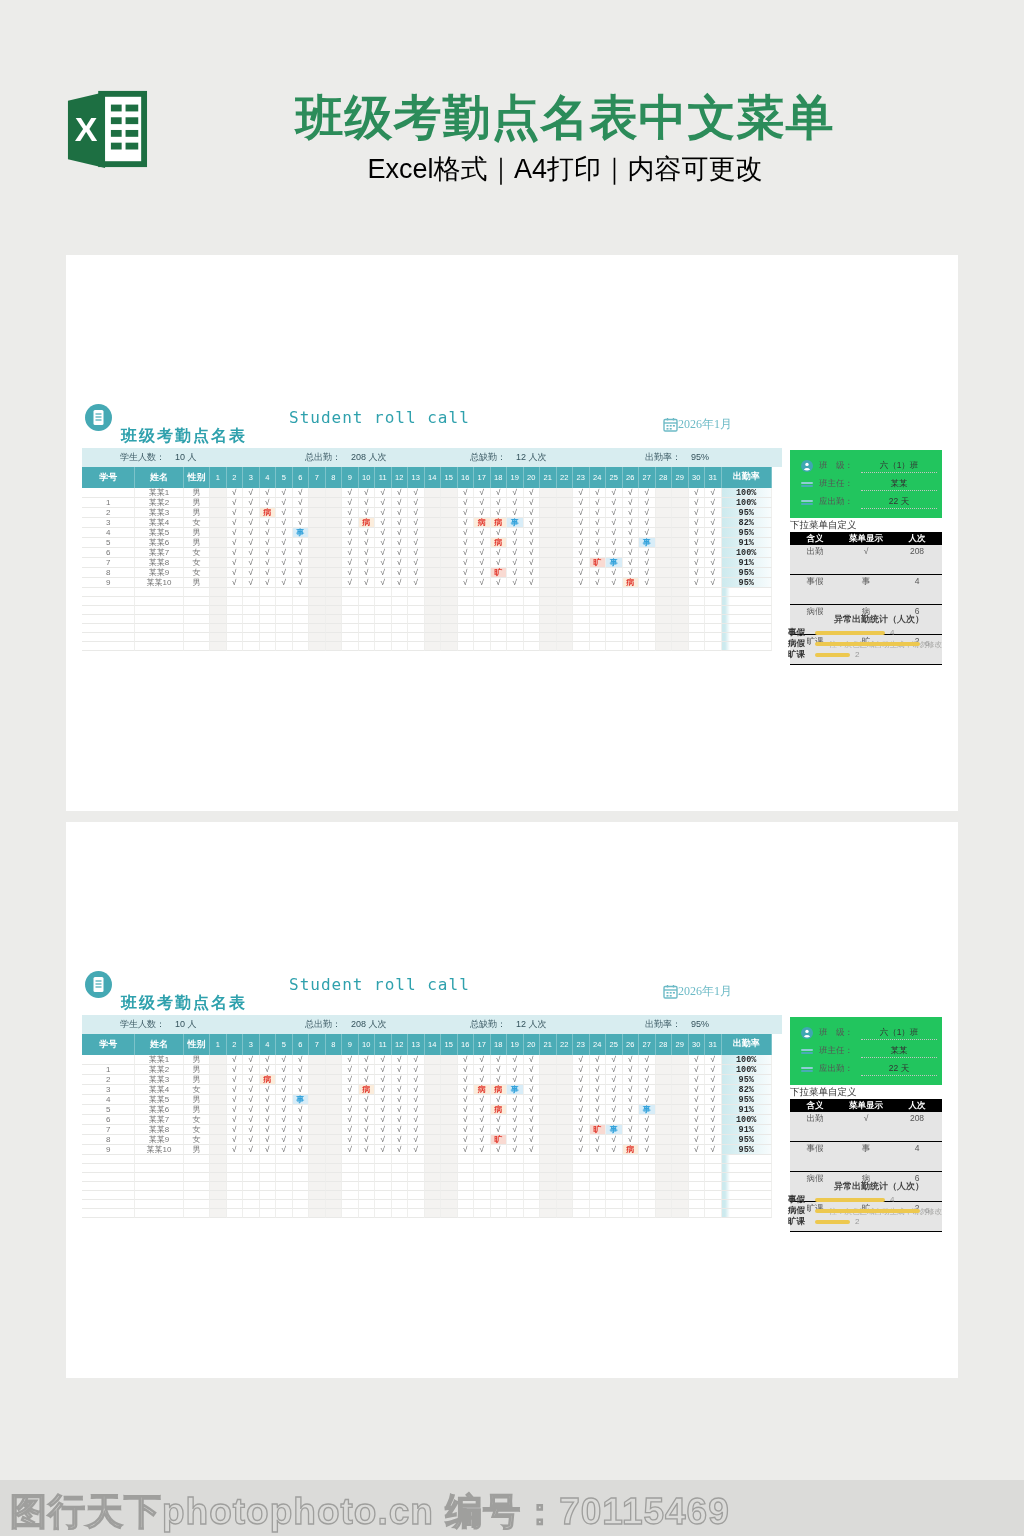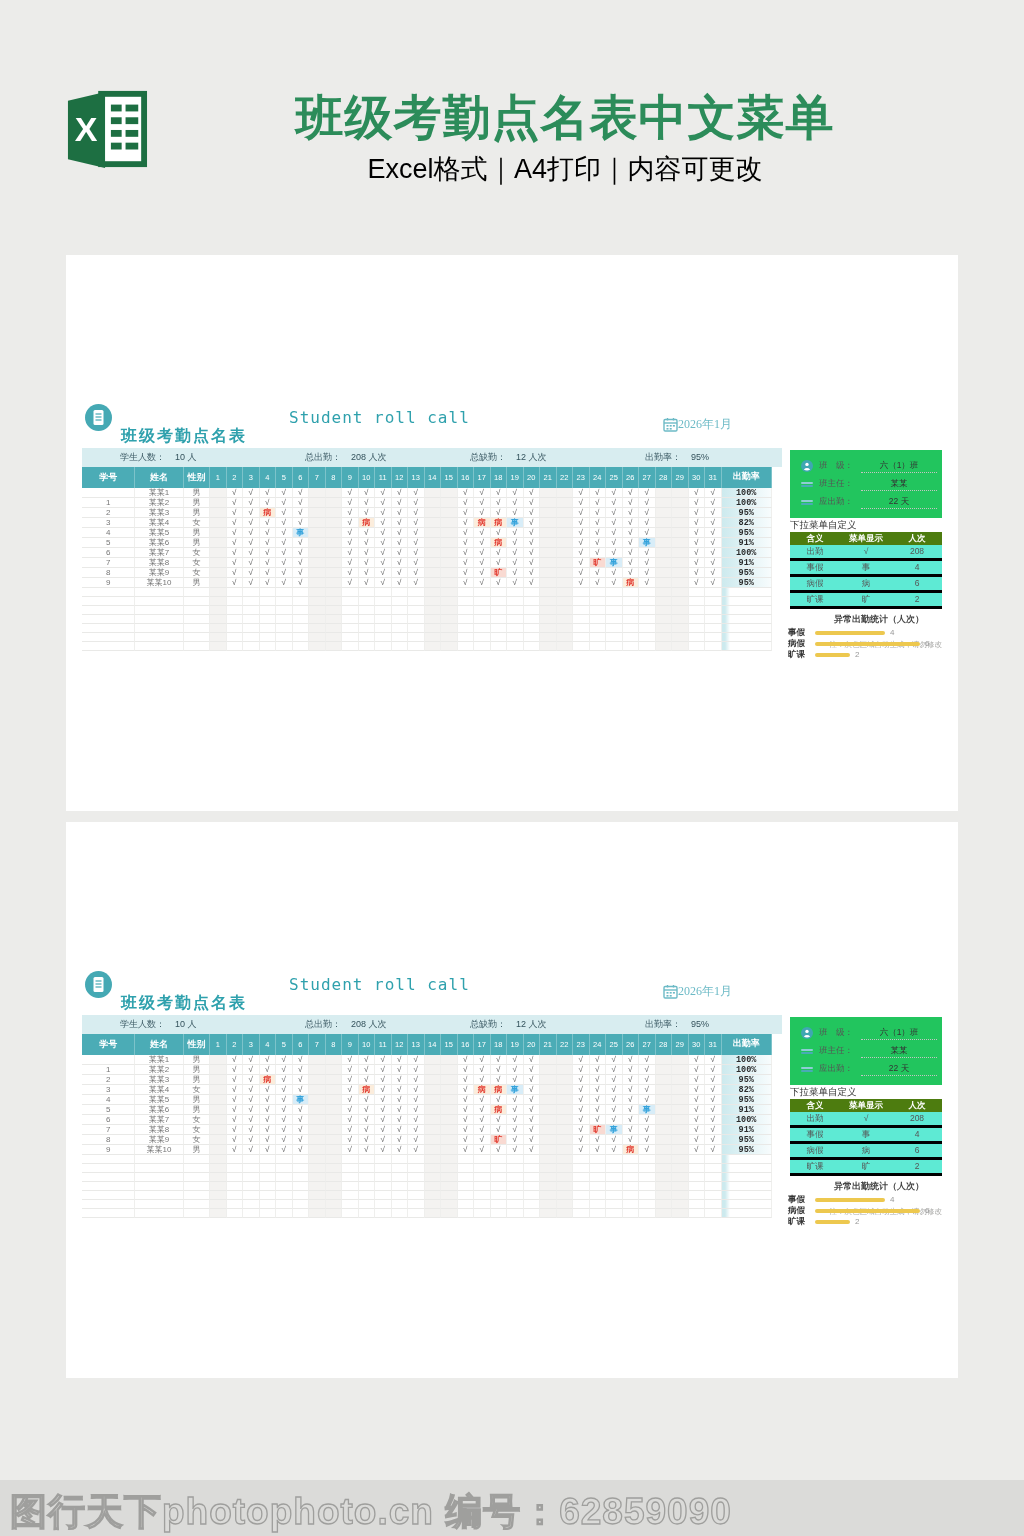"含义" .mrow.mhead { background: #4d7c0f -> #000000 }
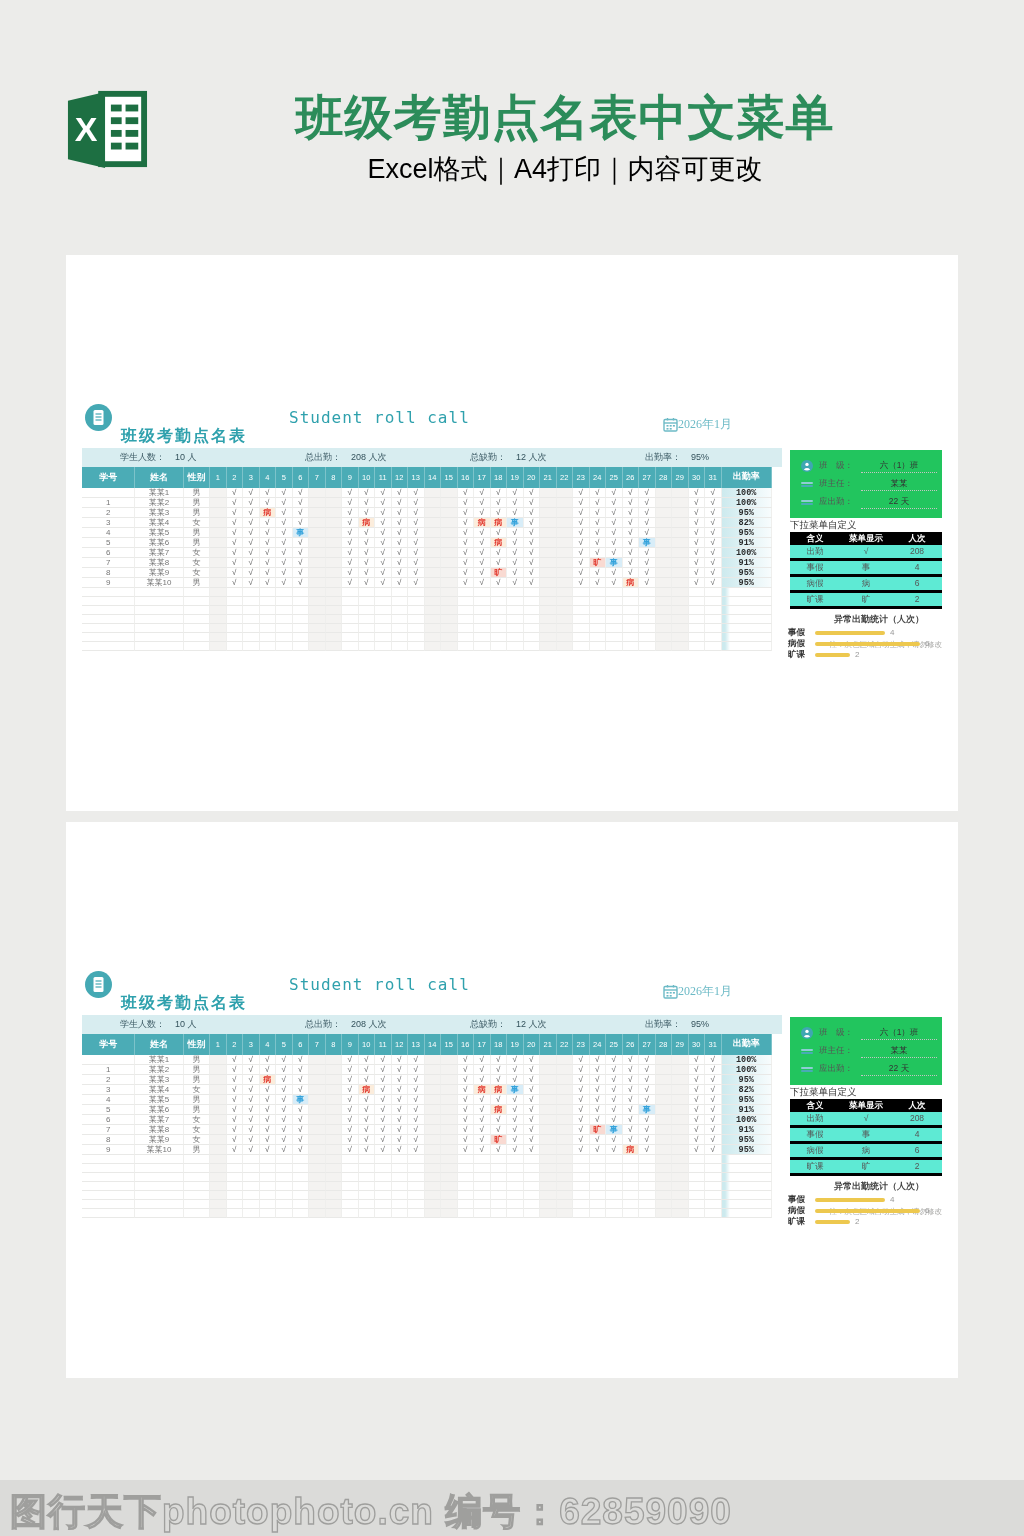"出勤" .mrow { background: #5eead4 -> #e5e5e5; border-bottom: 3px solid #000000 -> 1px solid #000000; height: 16px -> 30px }
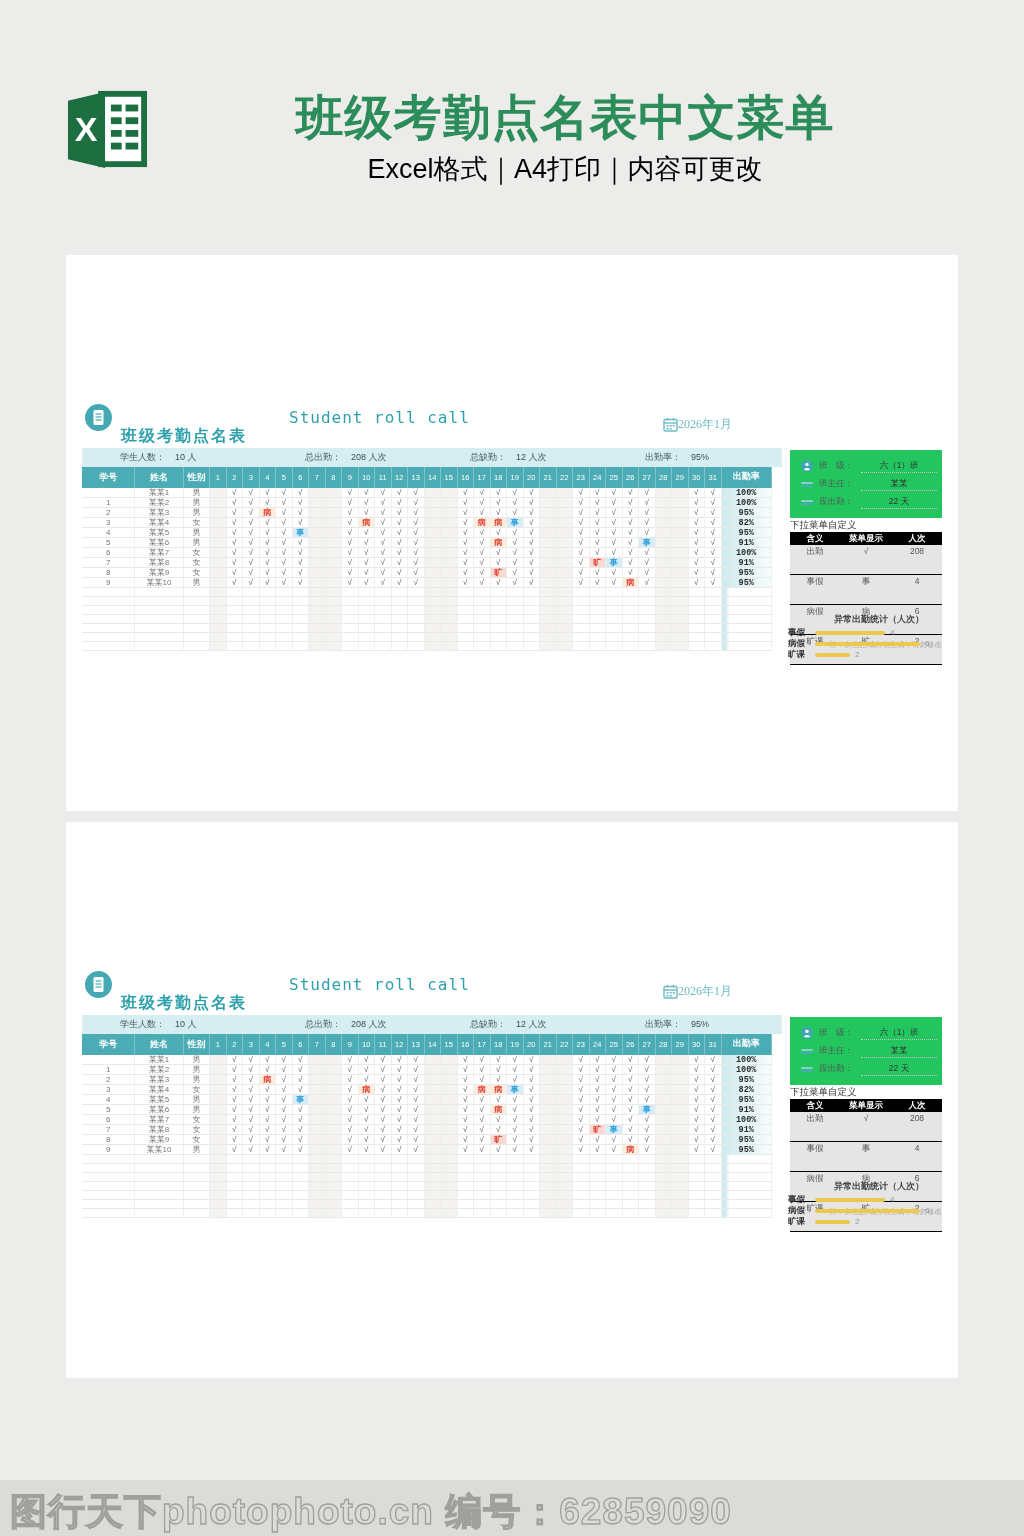"图行天下photophoto.cn 编号：62859090" span { text: 62859090 -> 70115469 }
